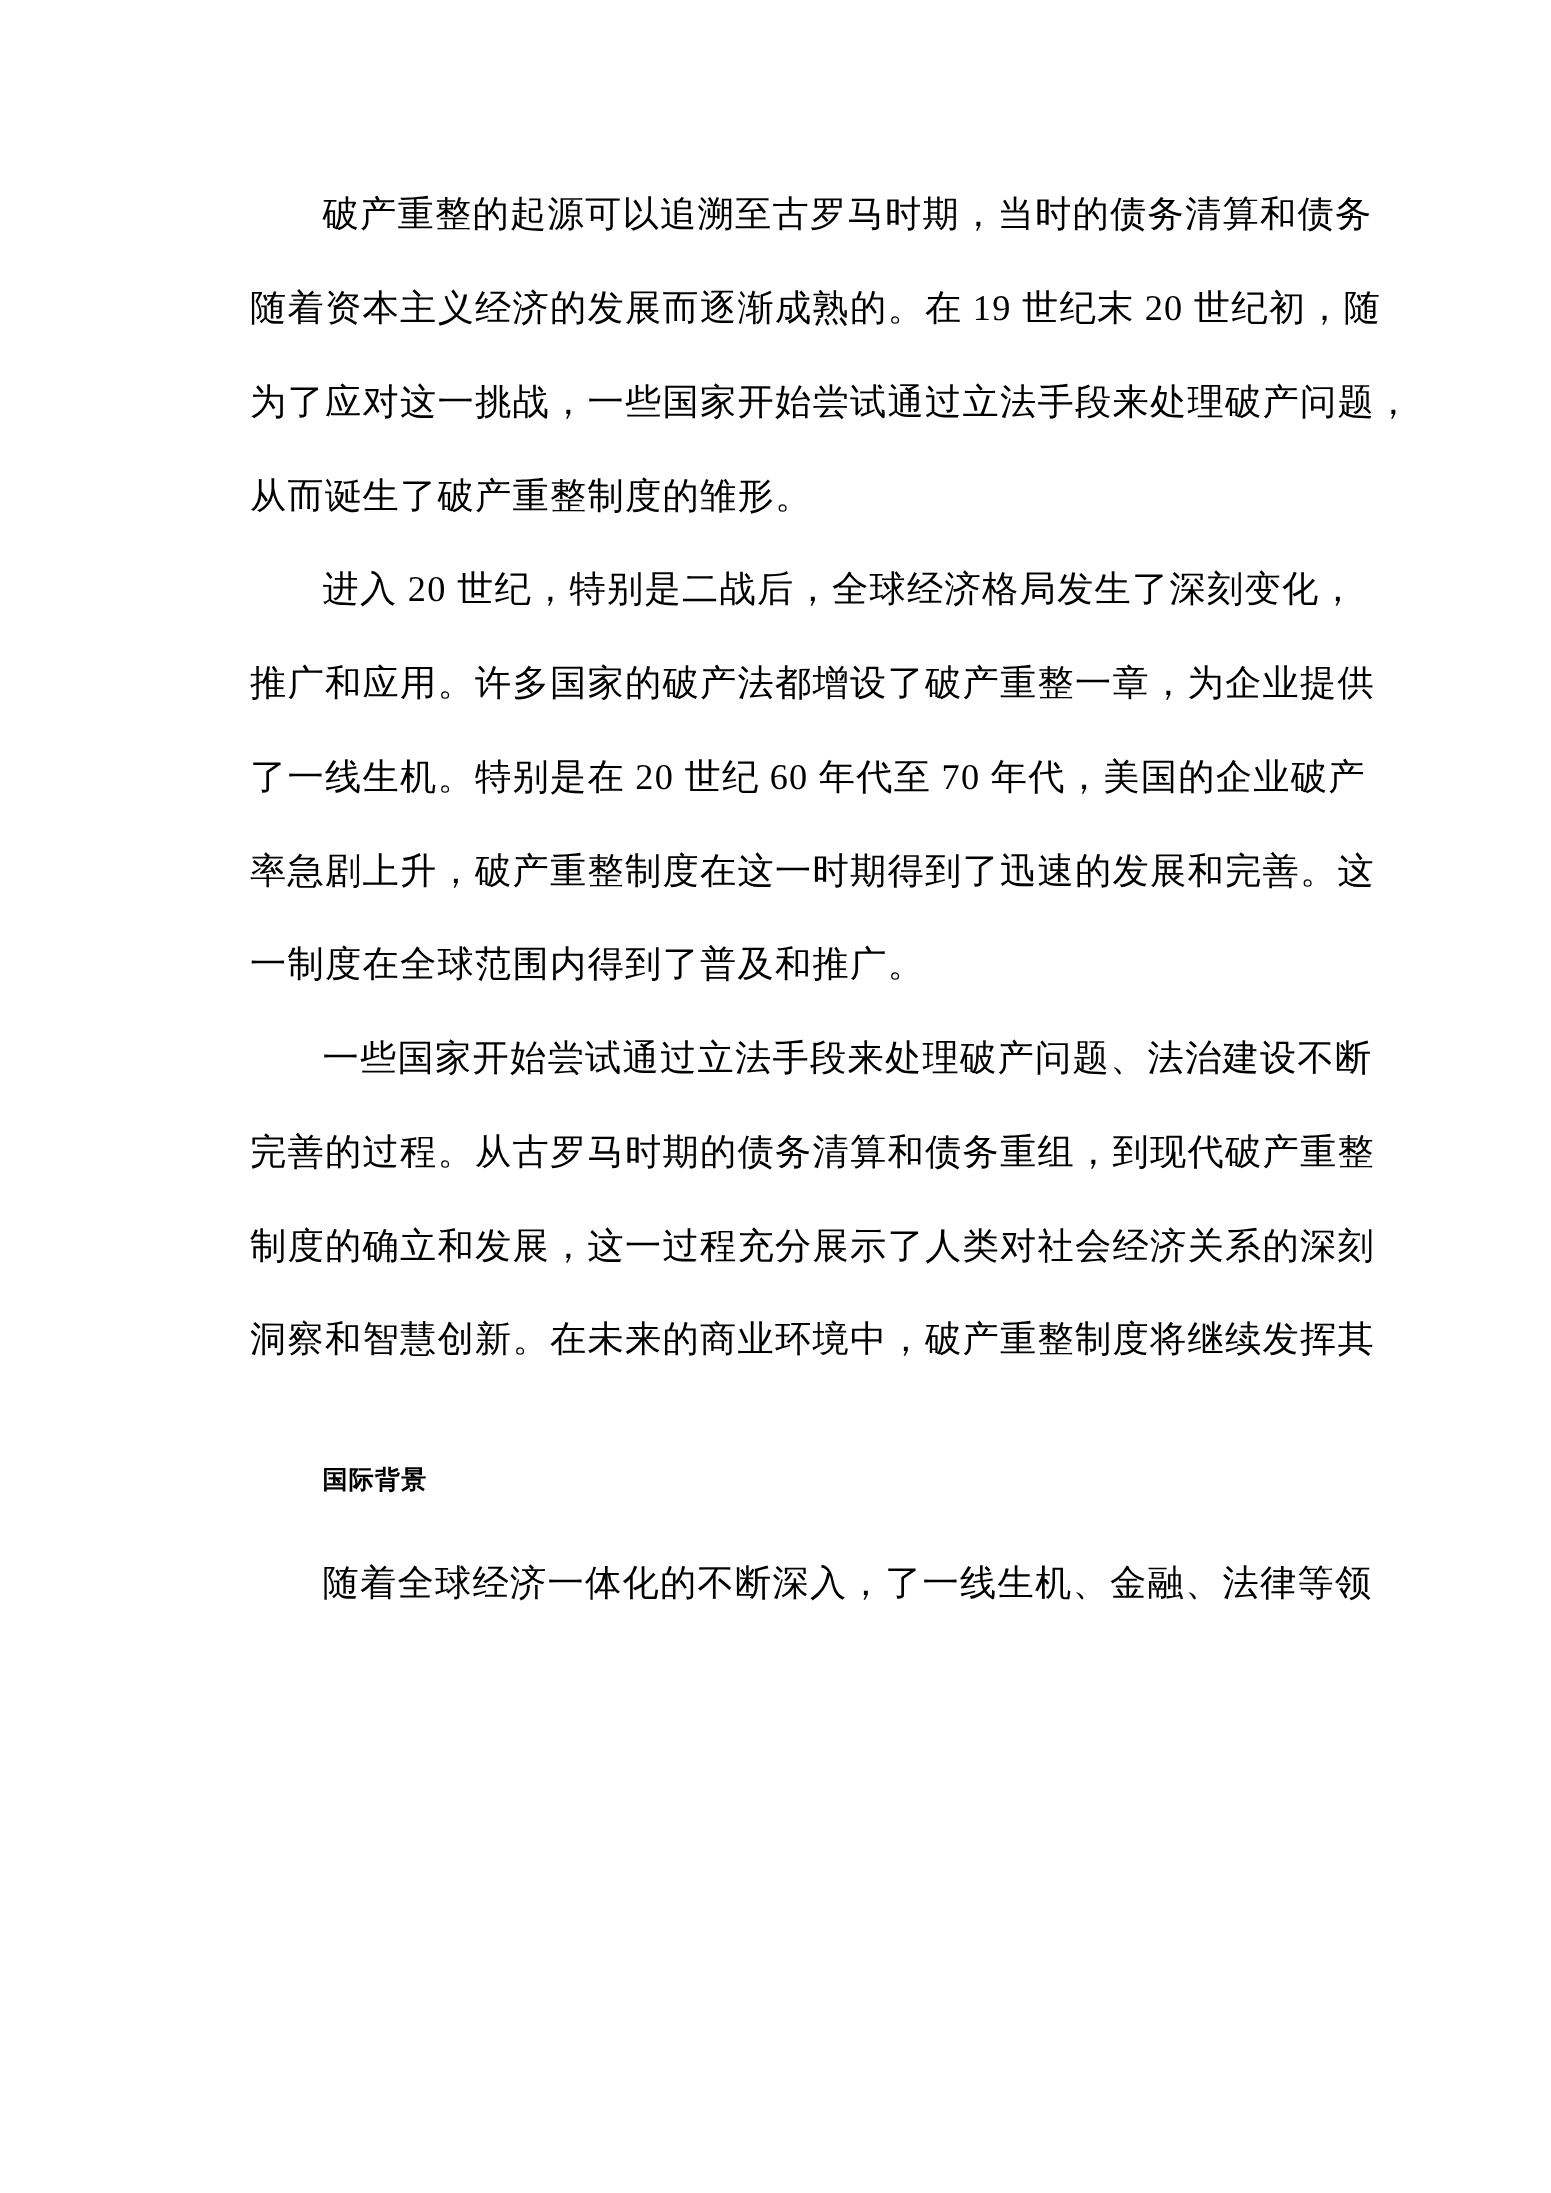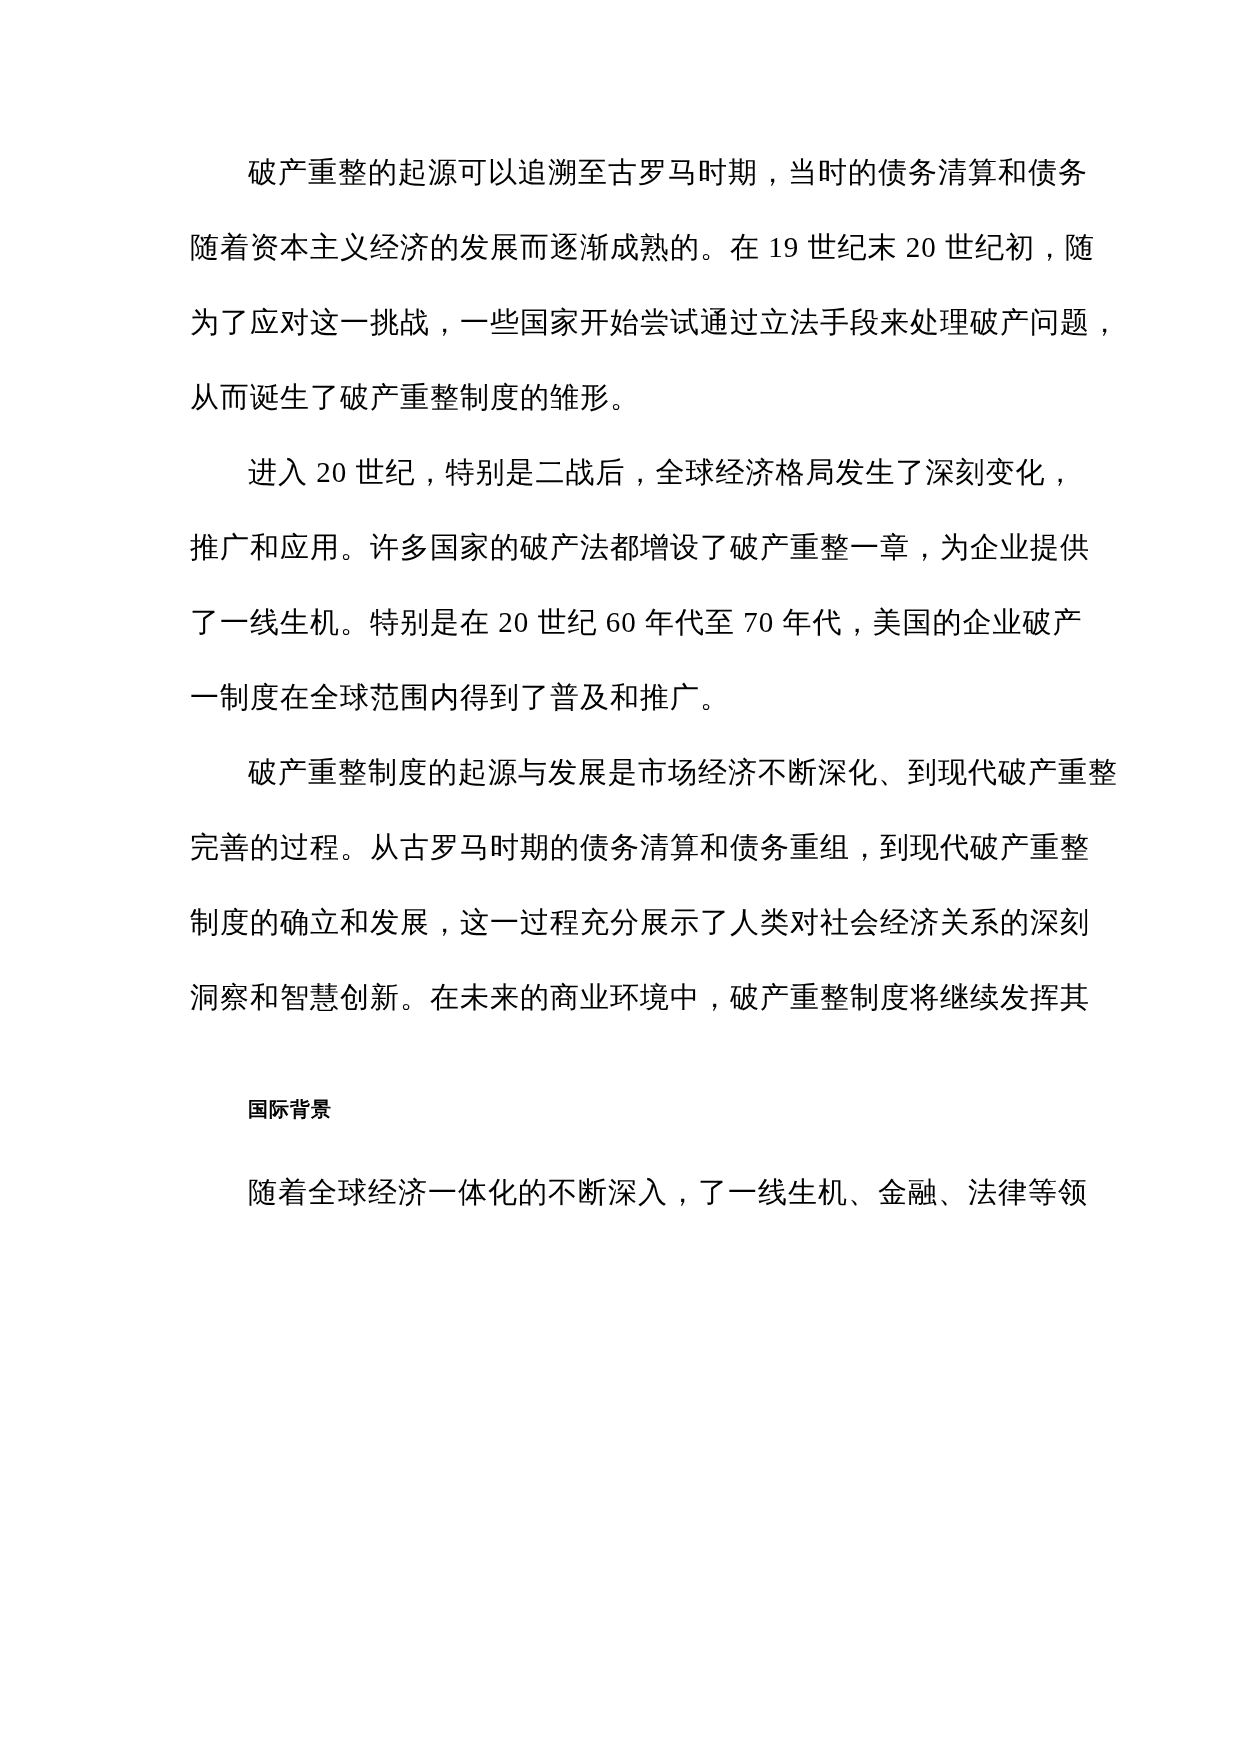"破产重整的起源可以追溯至古罗马时期，当时的债务清算和债务" .text-column { left: 190px -> 200px }
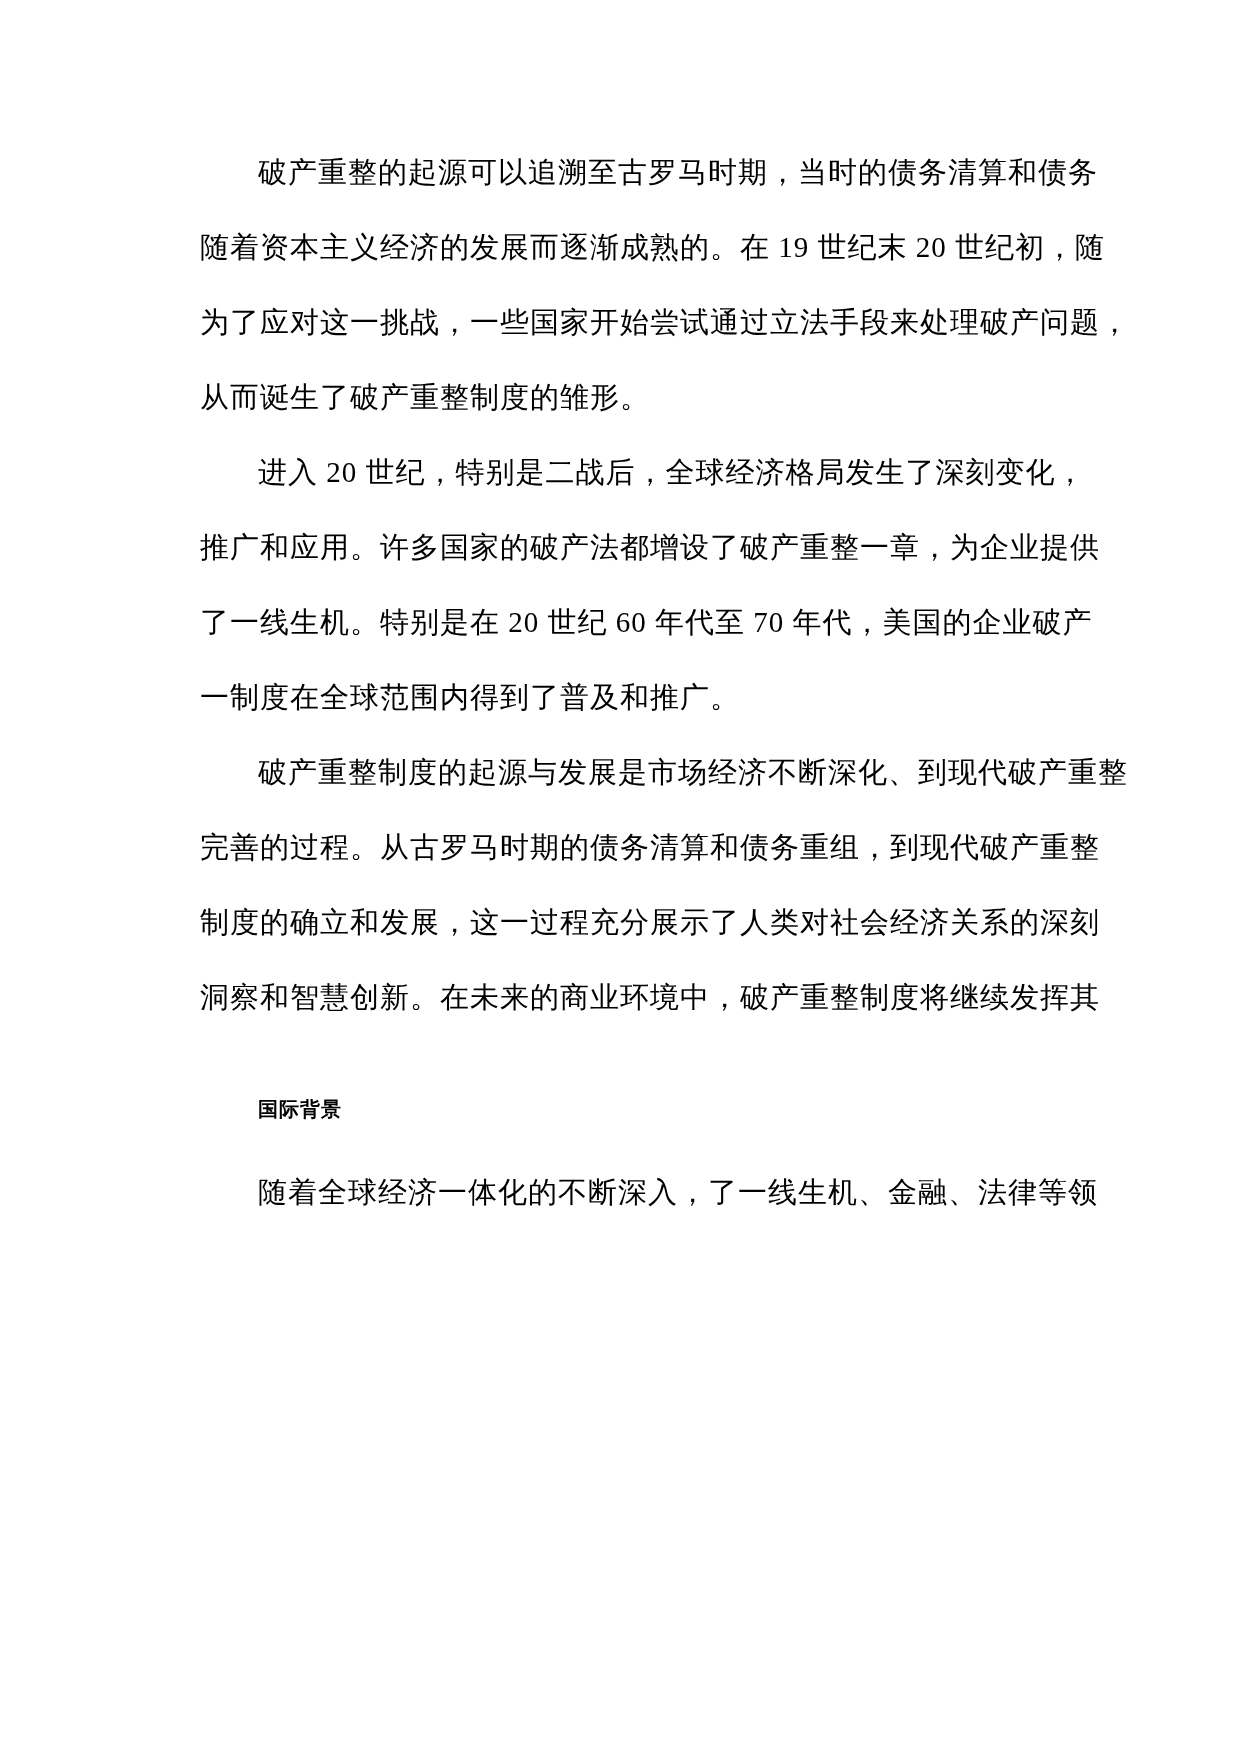"率急剧上升，破产重整制度在这一时期得到了迅速的发展和完善。这" p.line { html: none -> <p>率急剧上升，破产重整制度在这一时期得到了迅速的发展和完善。这</p> }
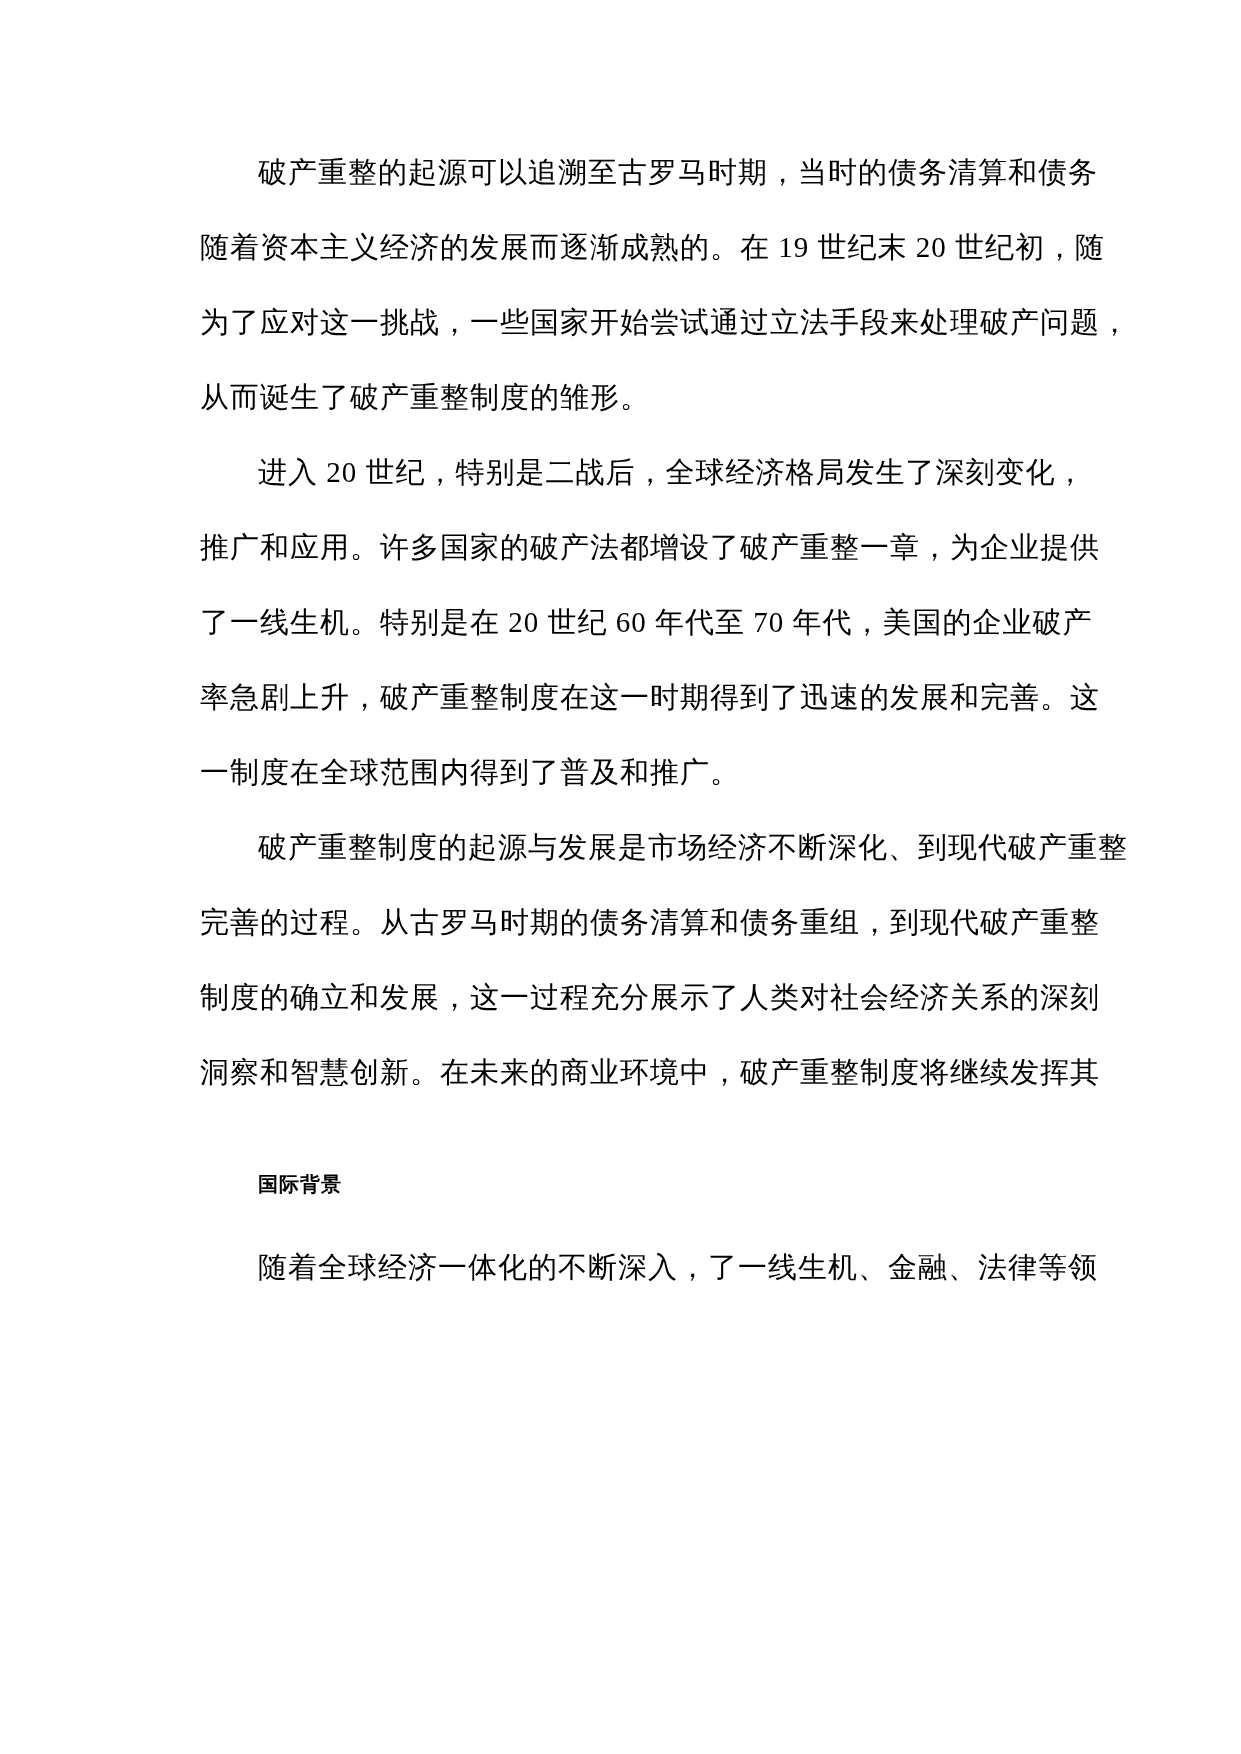"破产重整制度的起源与发展是市场经济不断深化、到现代破产重整" p.line { text: 破产重整制度的起源与发展是市场经济不断深化、到现代破产重整 -> 一些国家开始尝试通过立法手段来处理破产问题、法治建设不断 }
